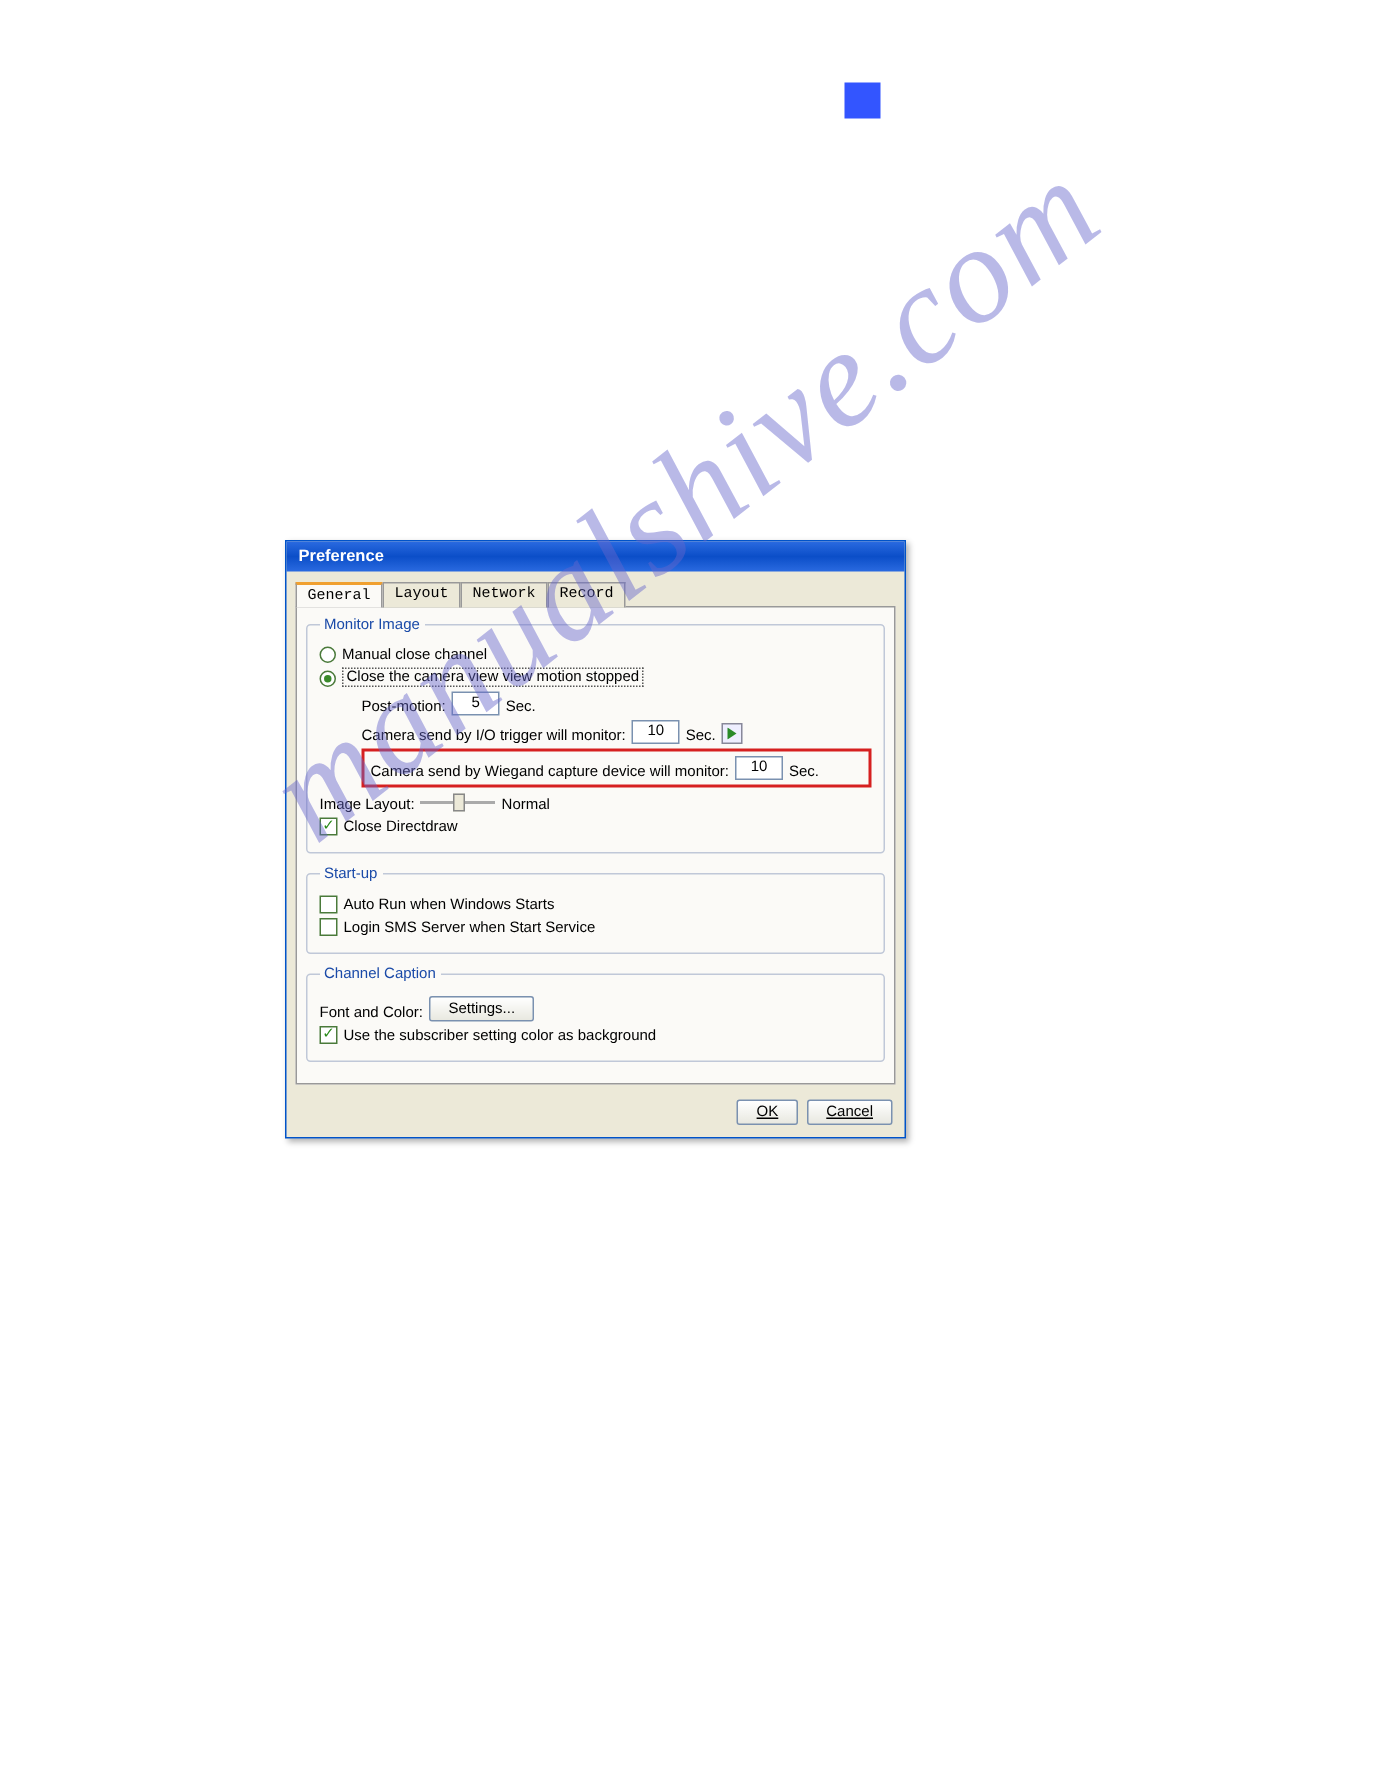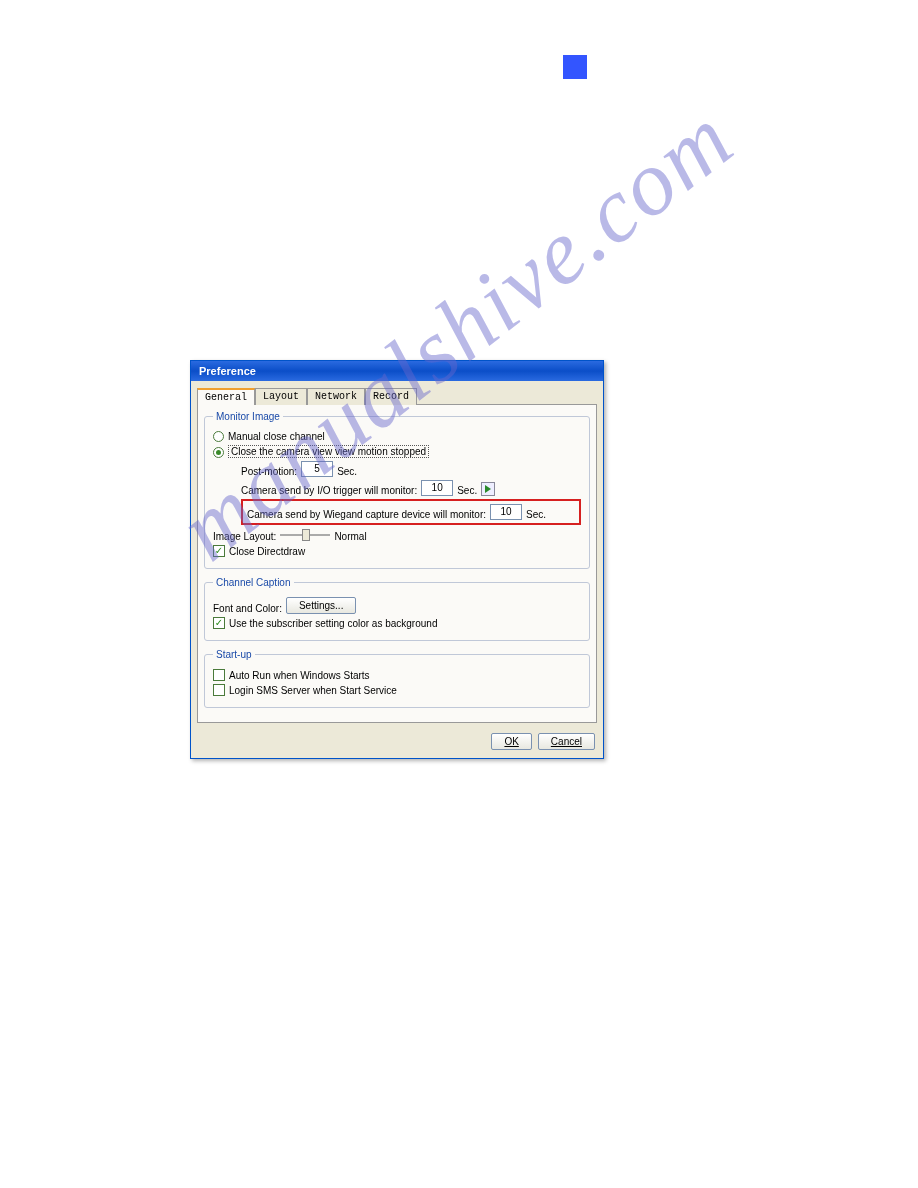"Channel Caption" fieldset { order: before "Start-up" -> after "Start-up" }
